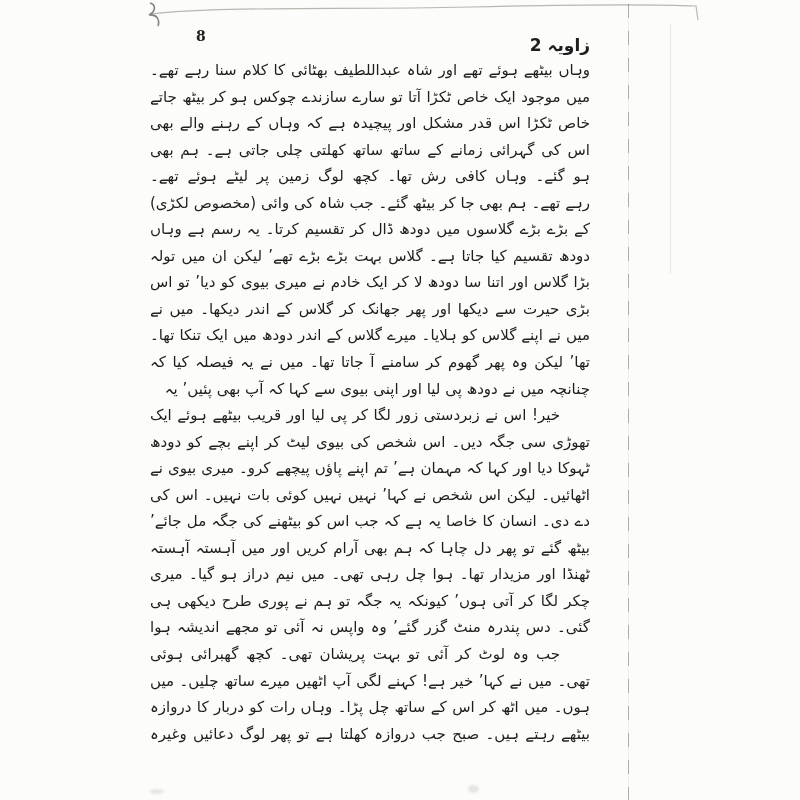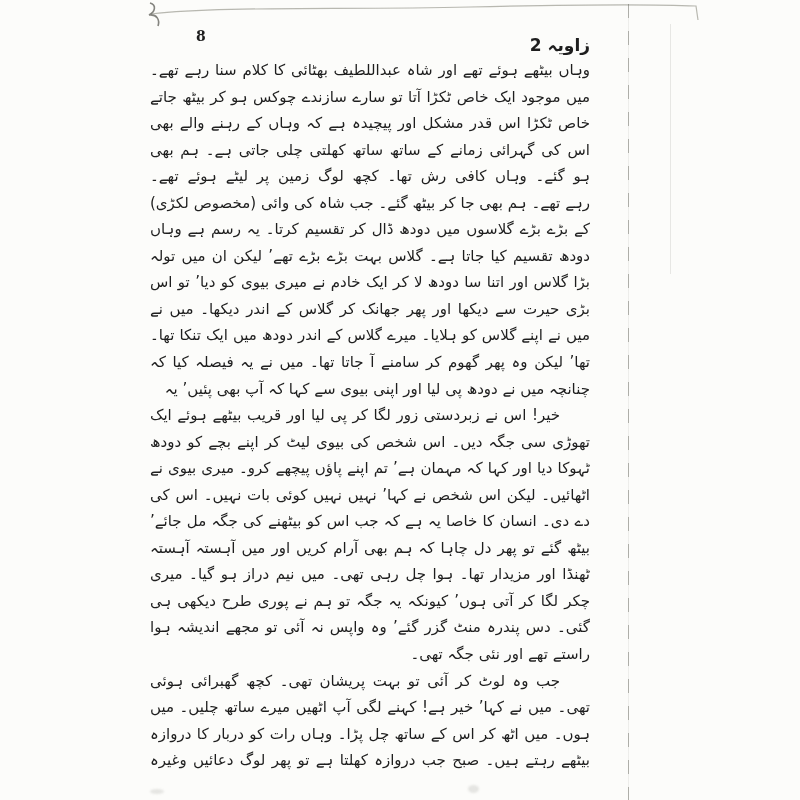"راستے تھے اور نئی جگہ" div.line { html: <div>راستے تھے اور نئی جگہ تھی۔</div> -> none }
